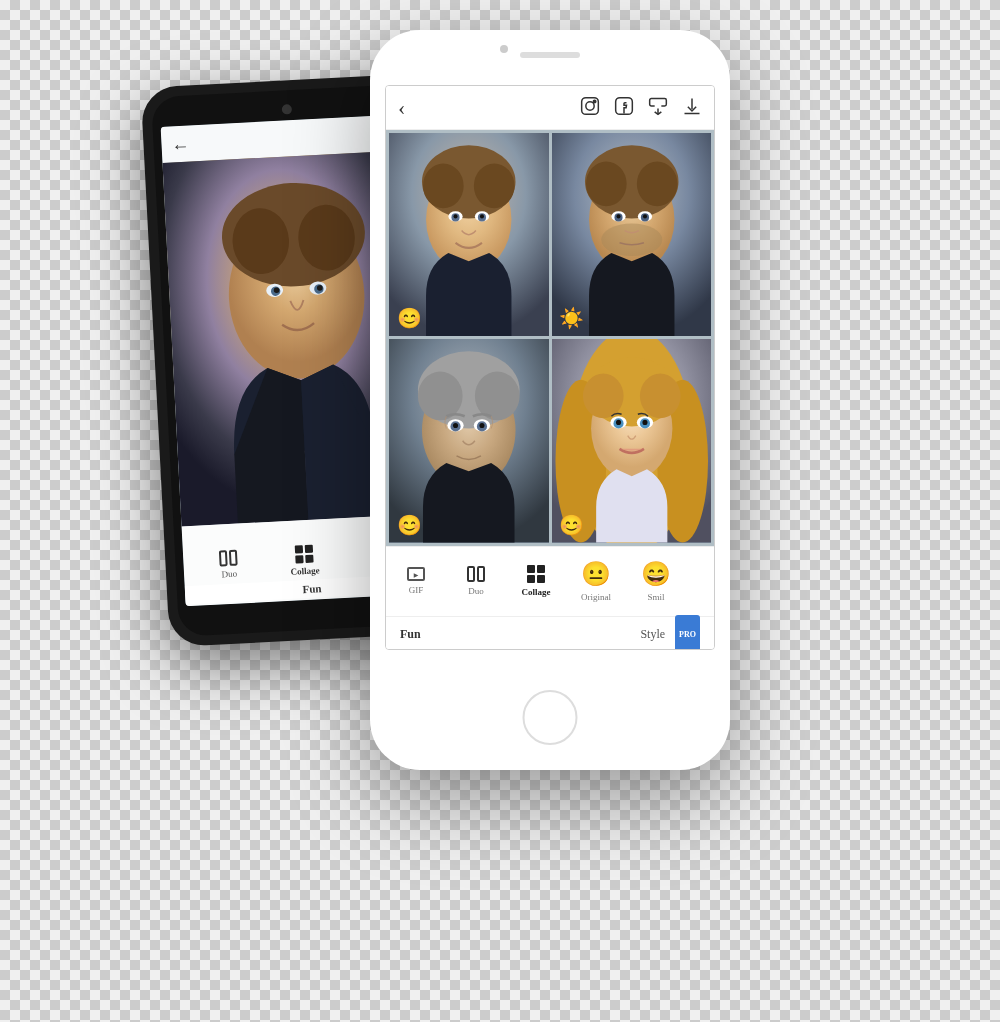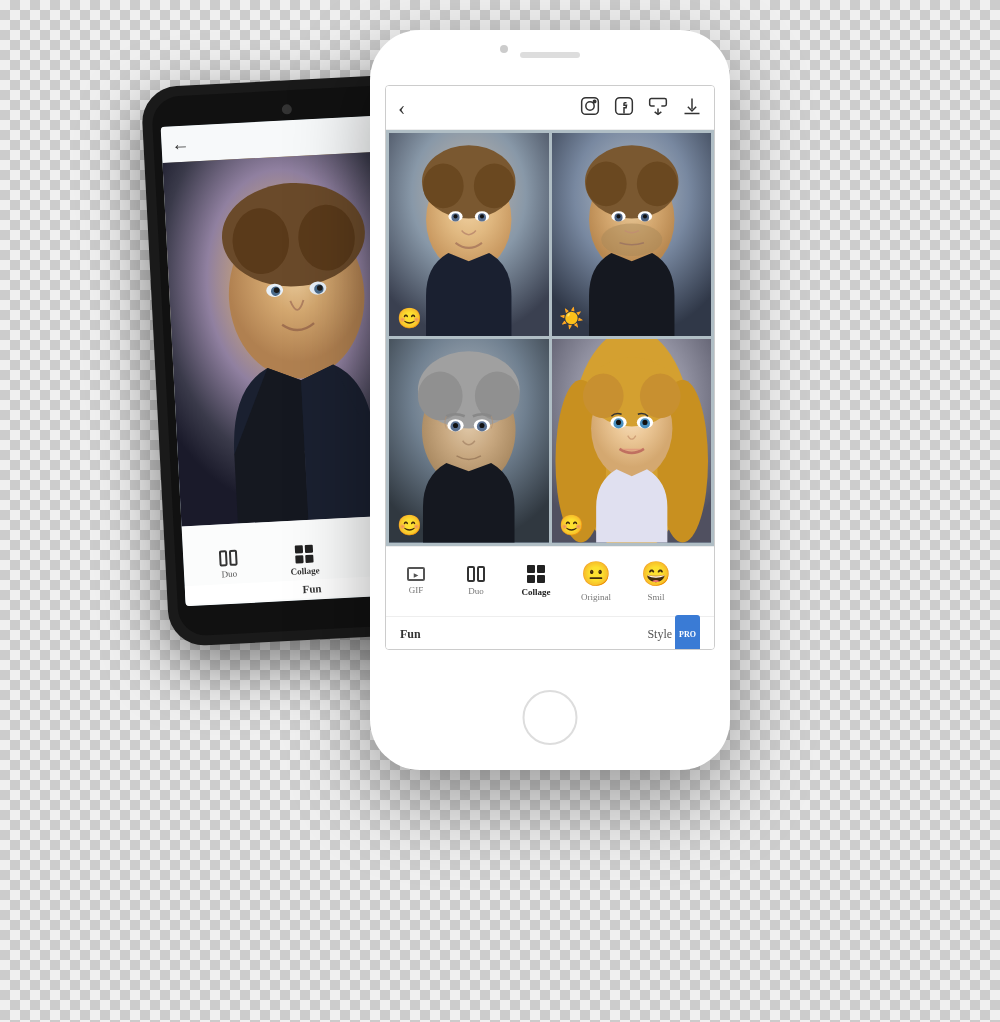"Style" .style-badge { gap: 3px -> 10px }
